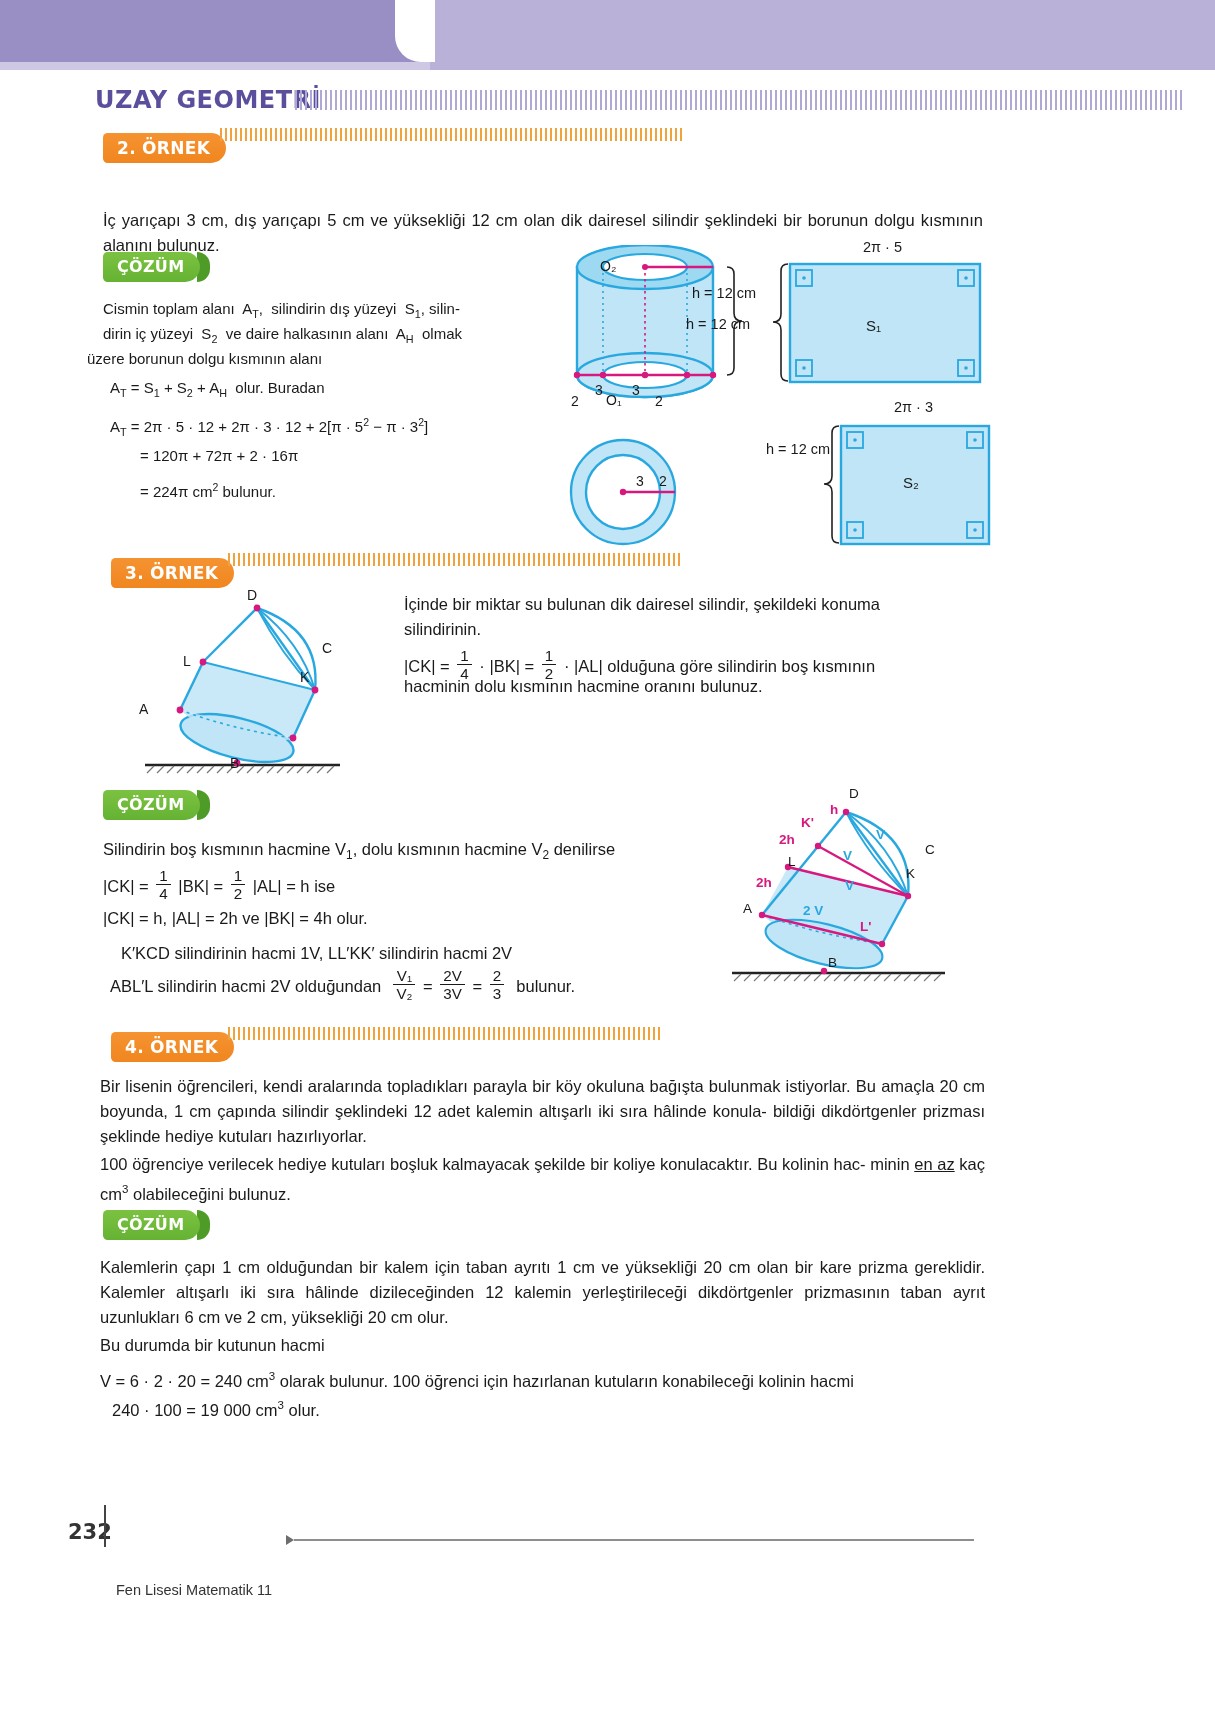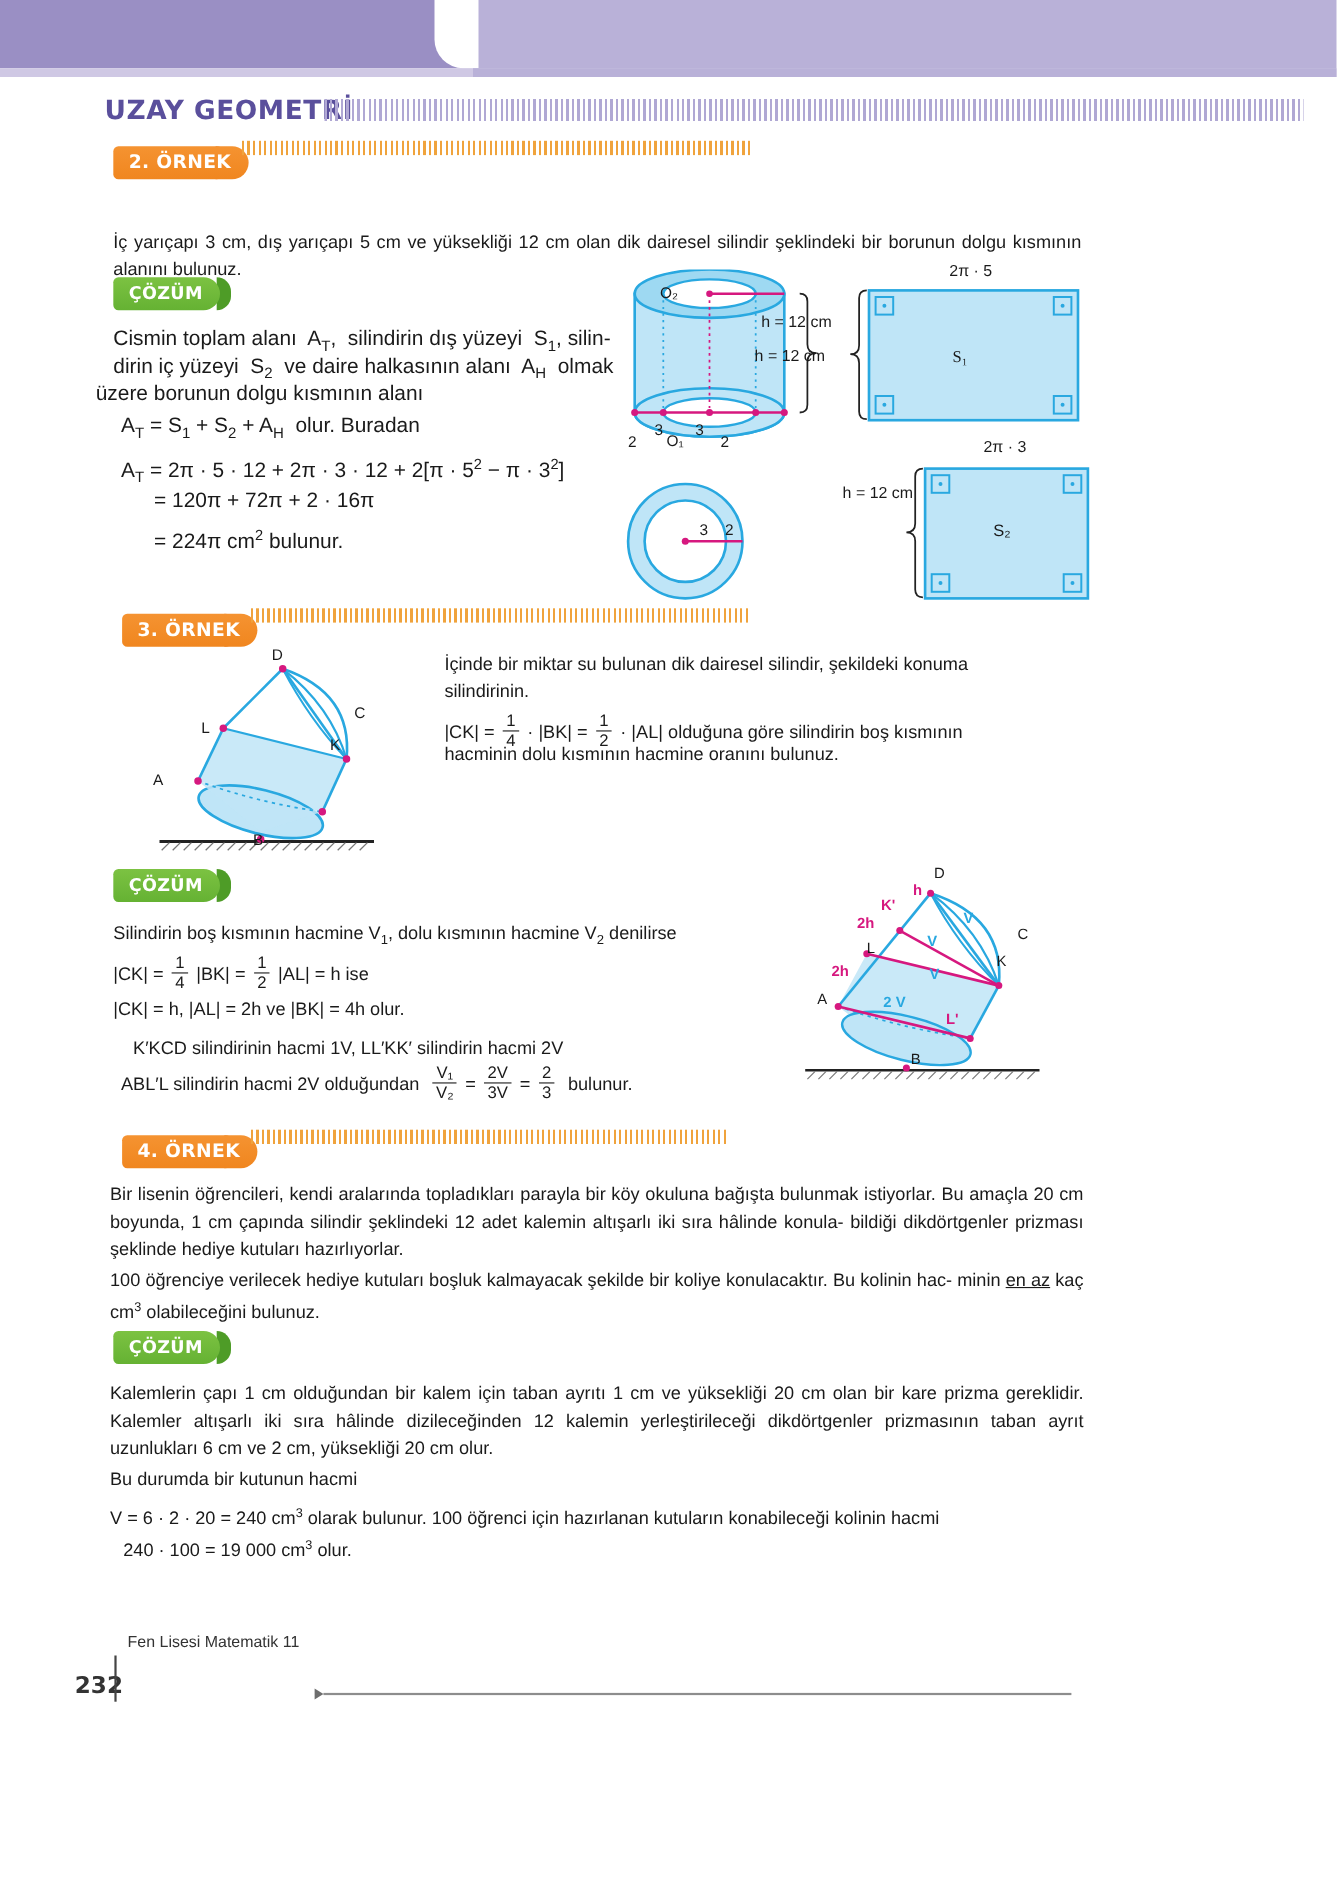"Cismin toplam alanı AT, silindirin" .mathline { font-size: 19px -> 15px }
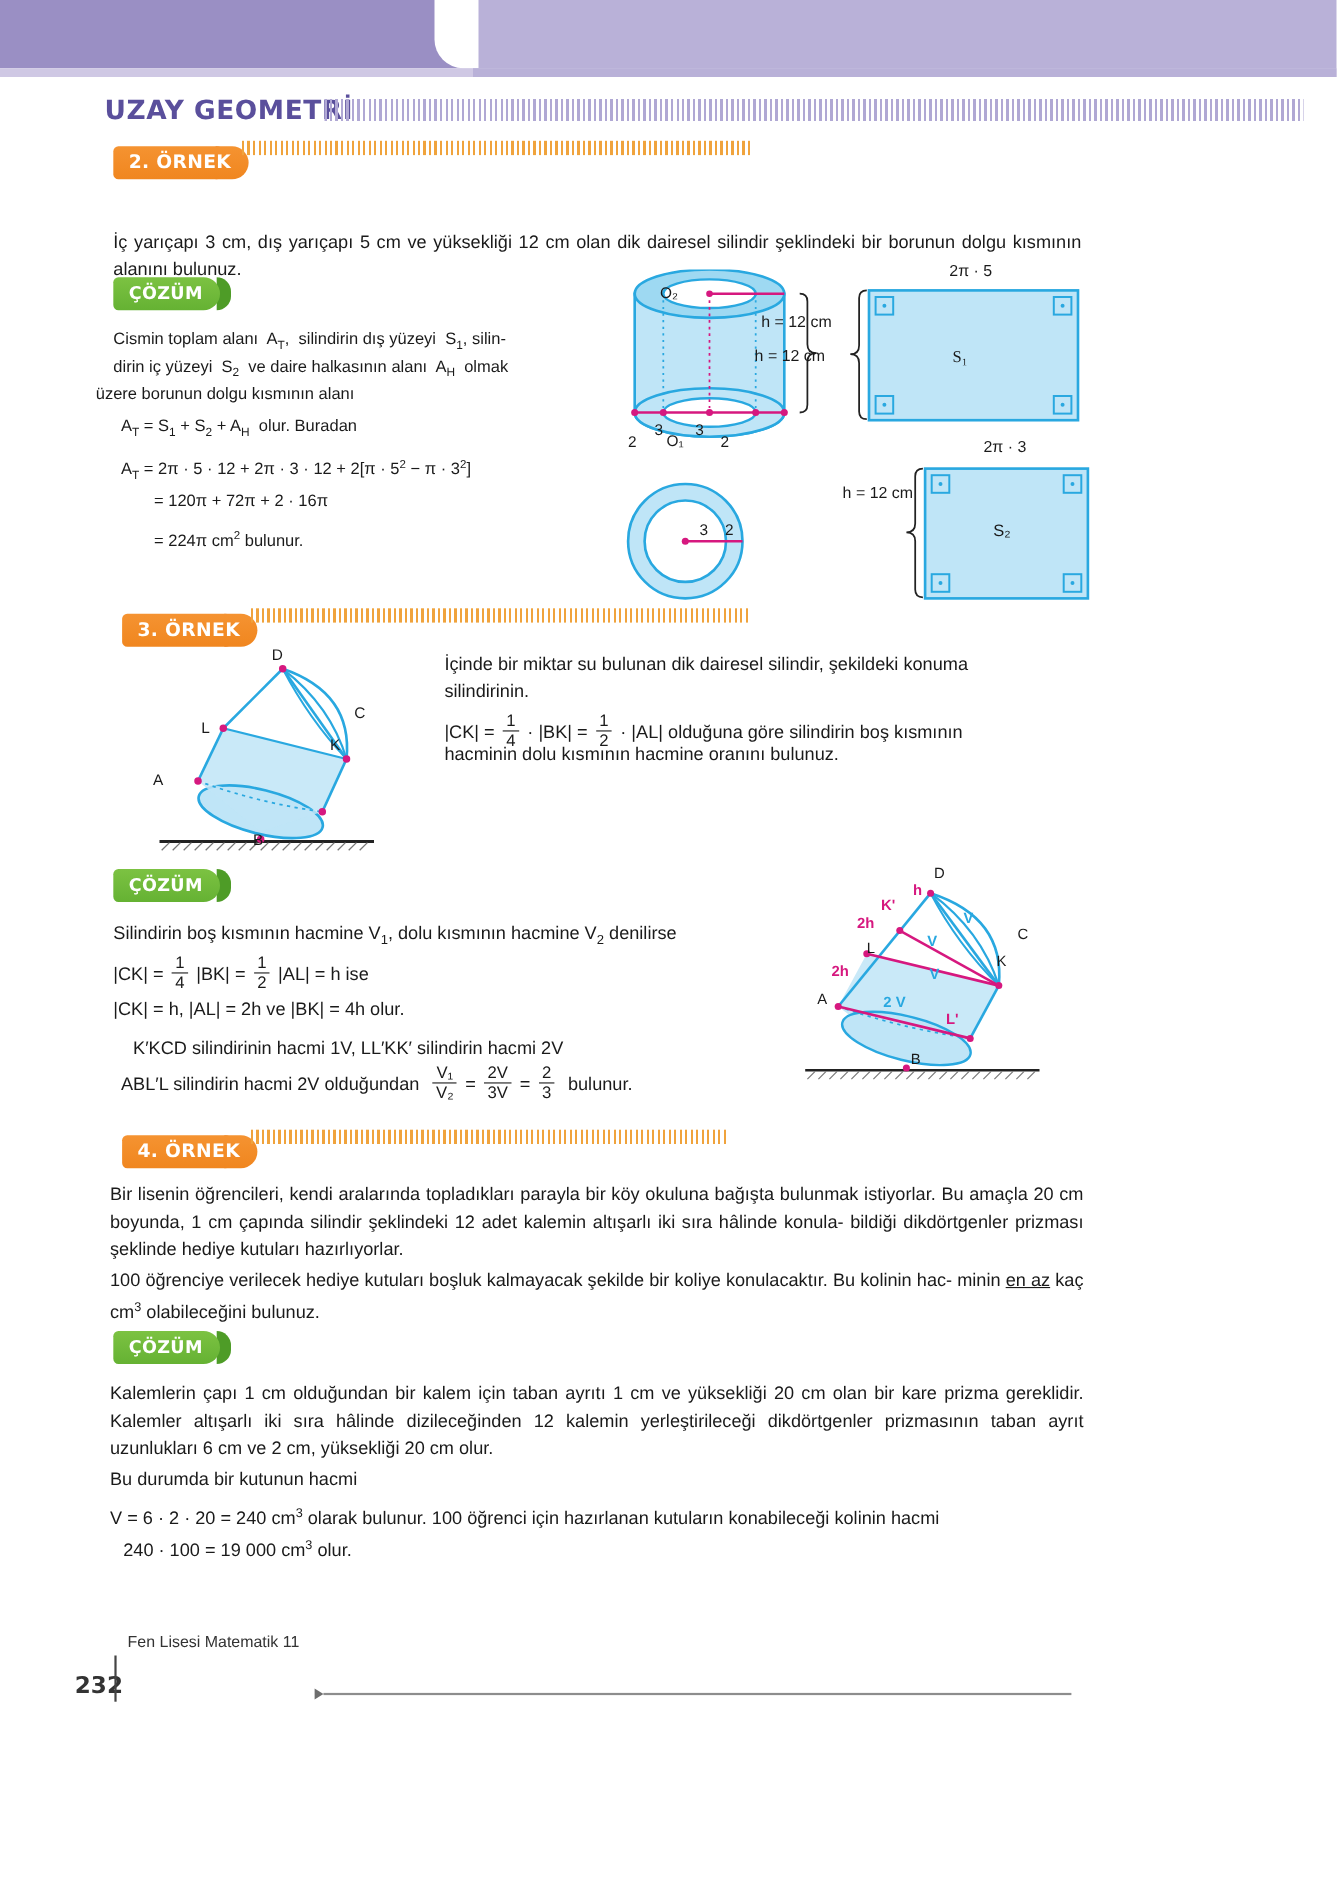"S₁" div { font-family: Liberation Serif, serif -> none }
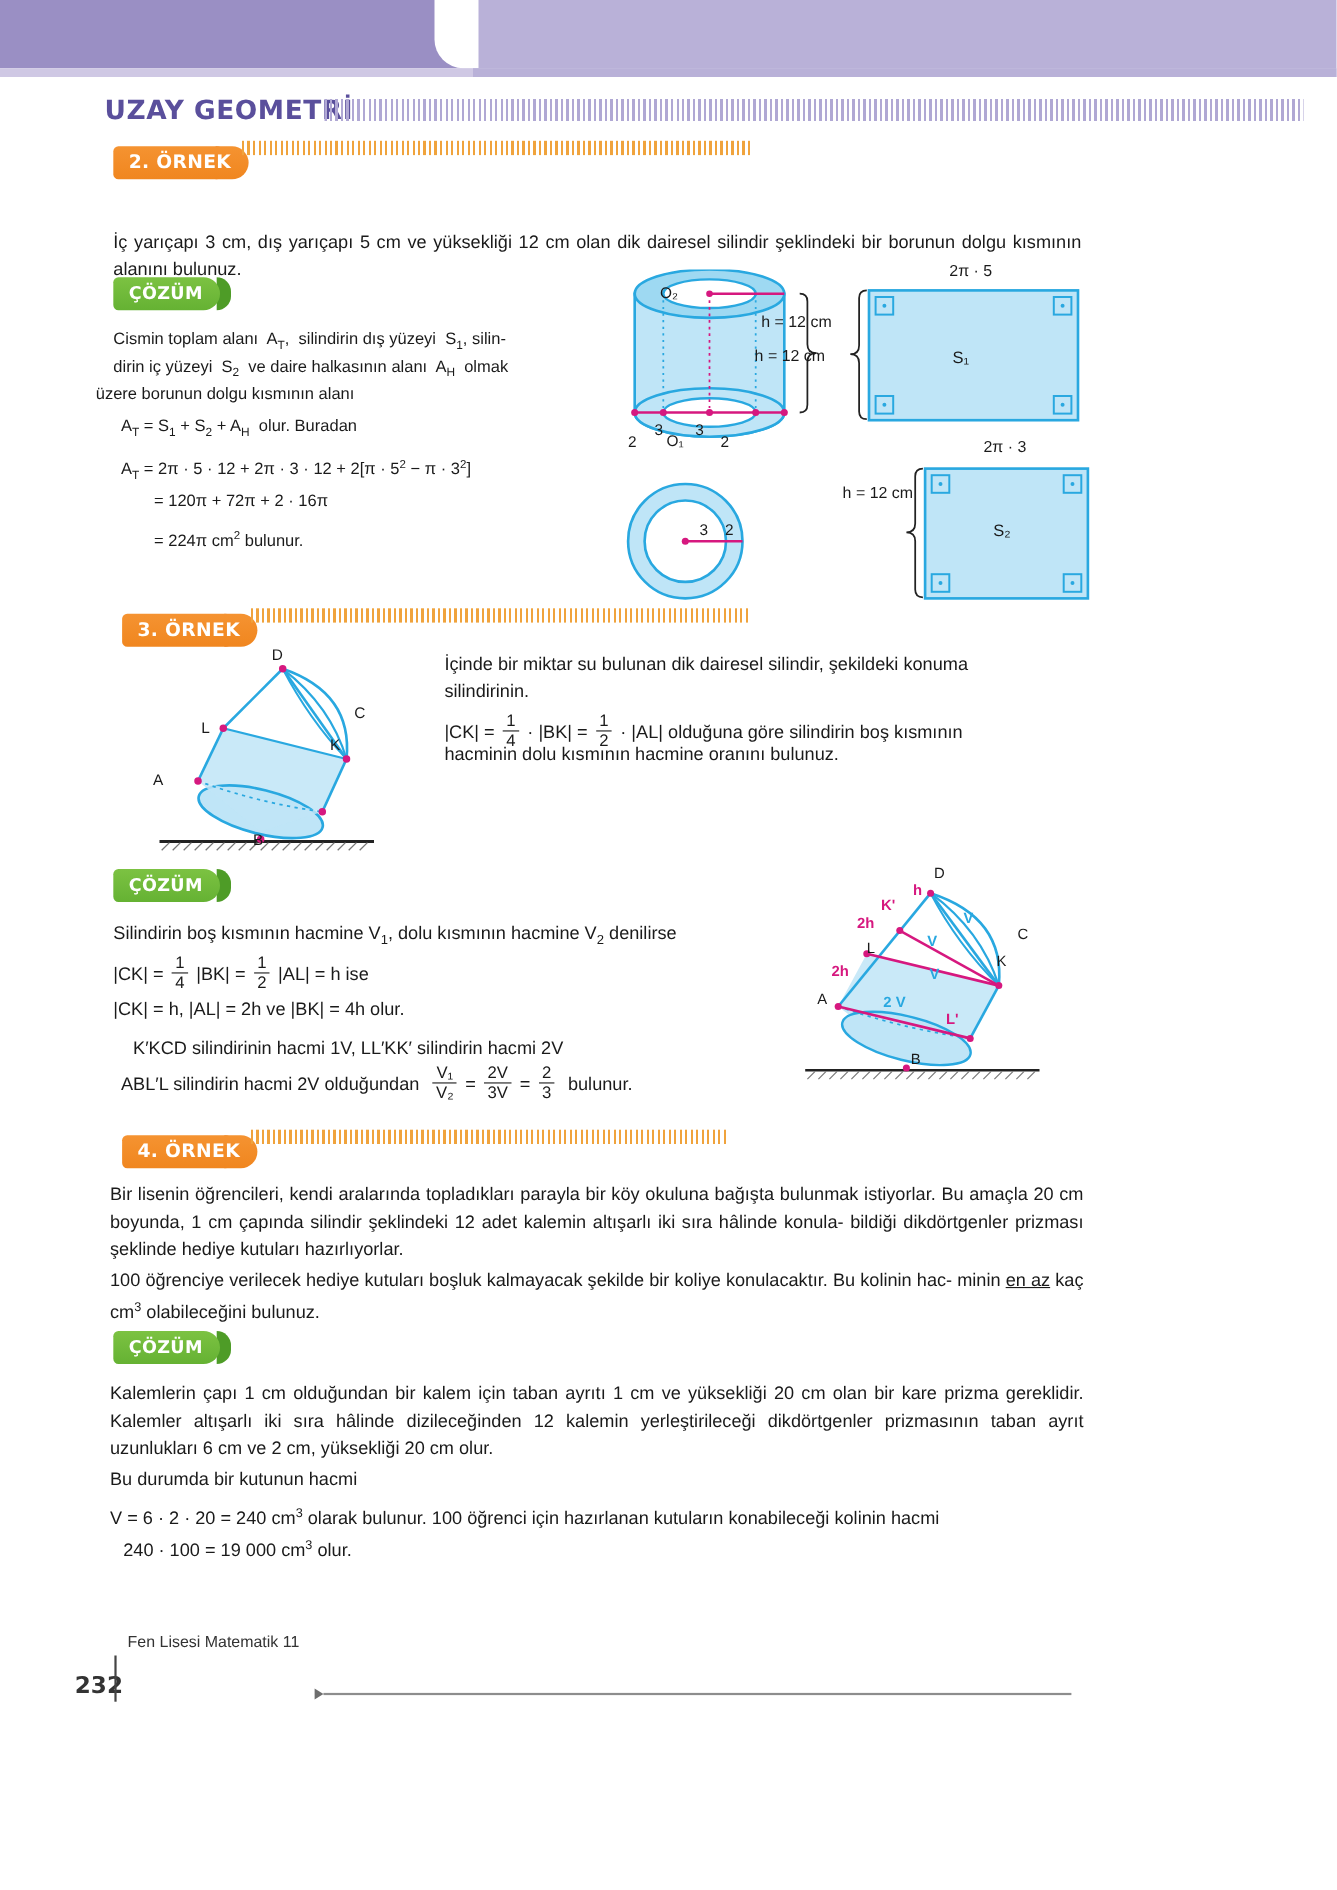"Fen Lisesi Matematik 11" .footer-text { top: 1485px -> 1582px }
